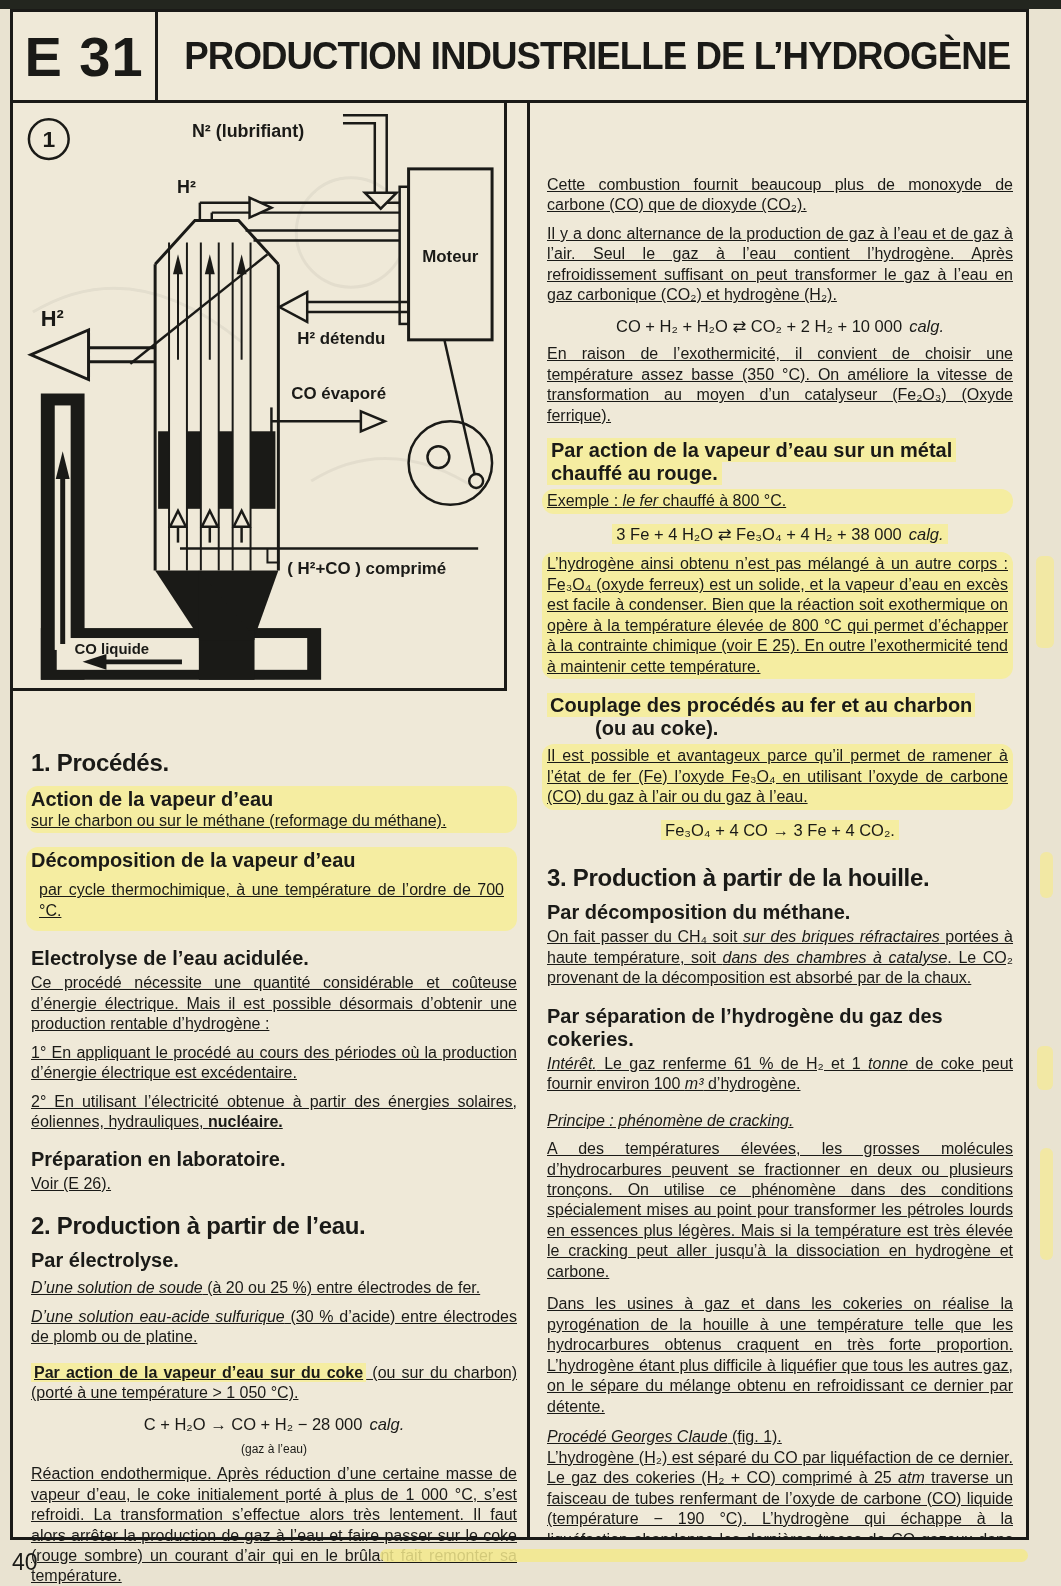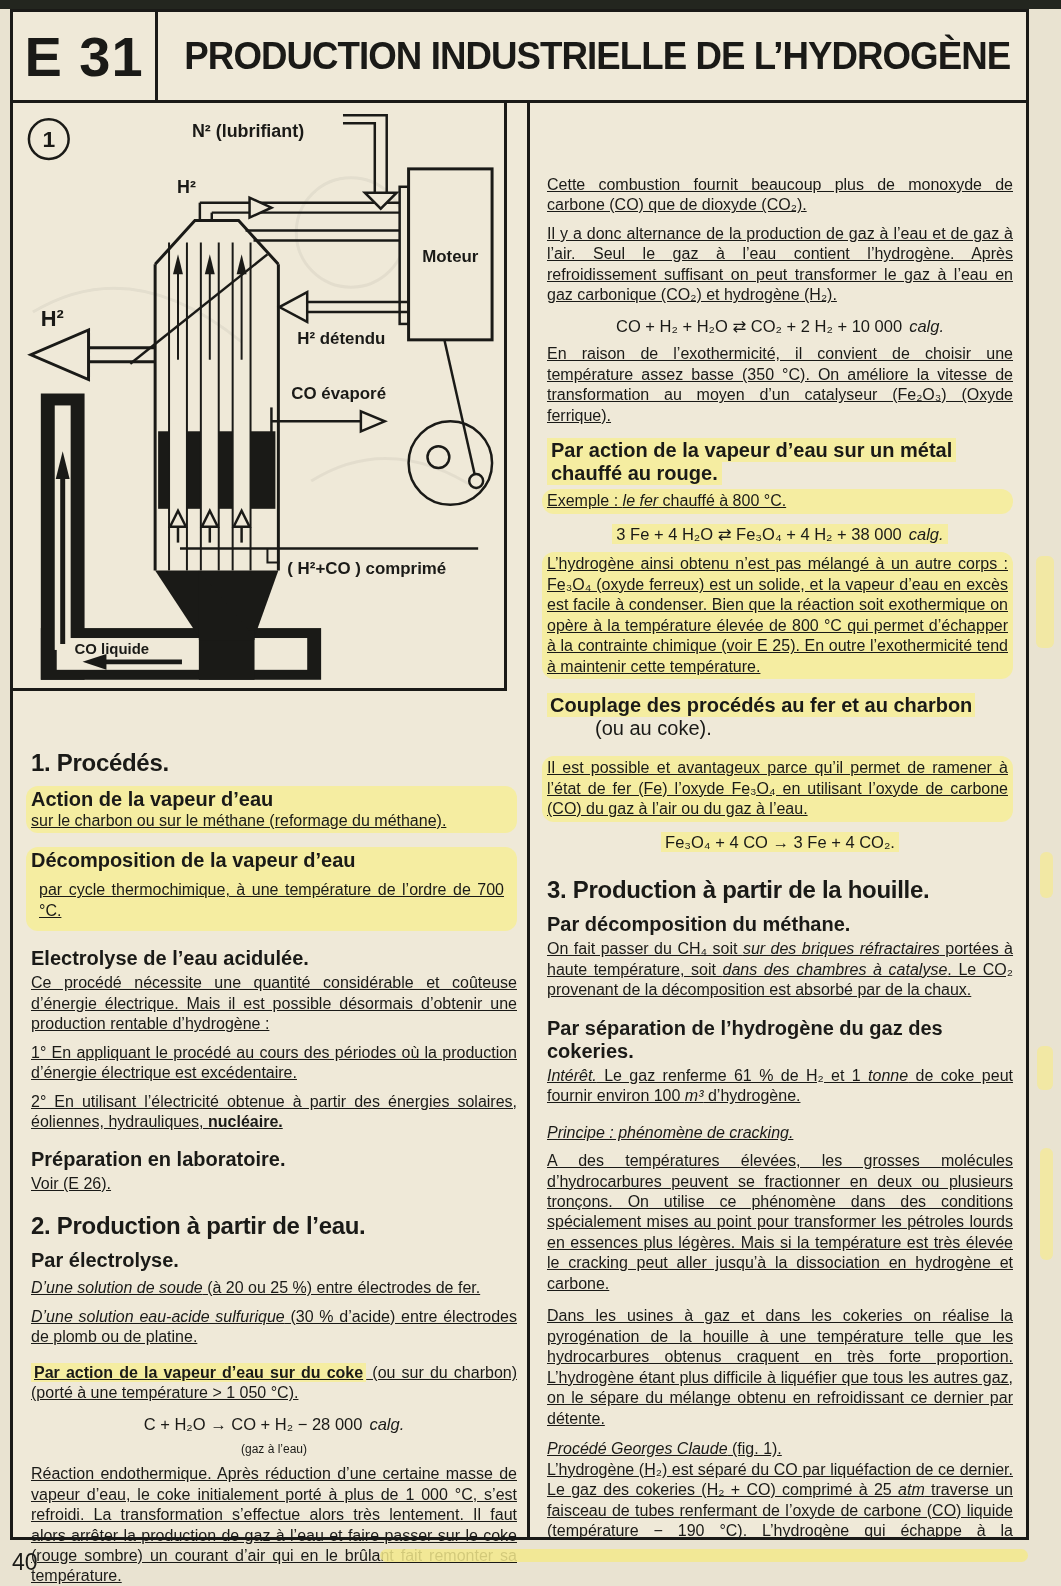"(ou au coke)." .run-n { font-weight: 400 -> 700 }
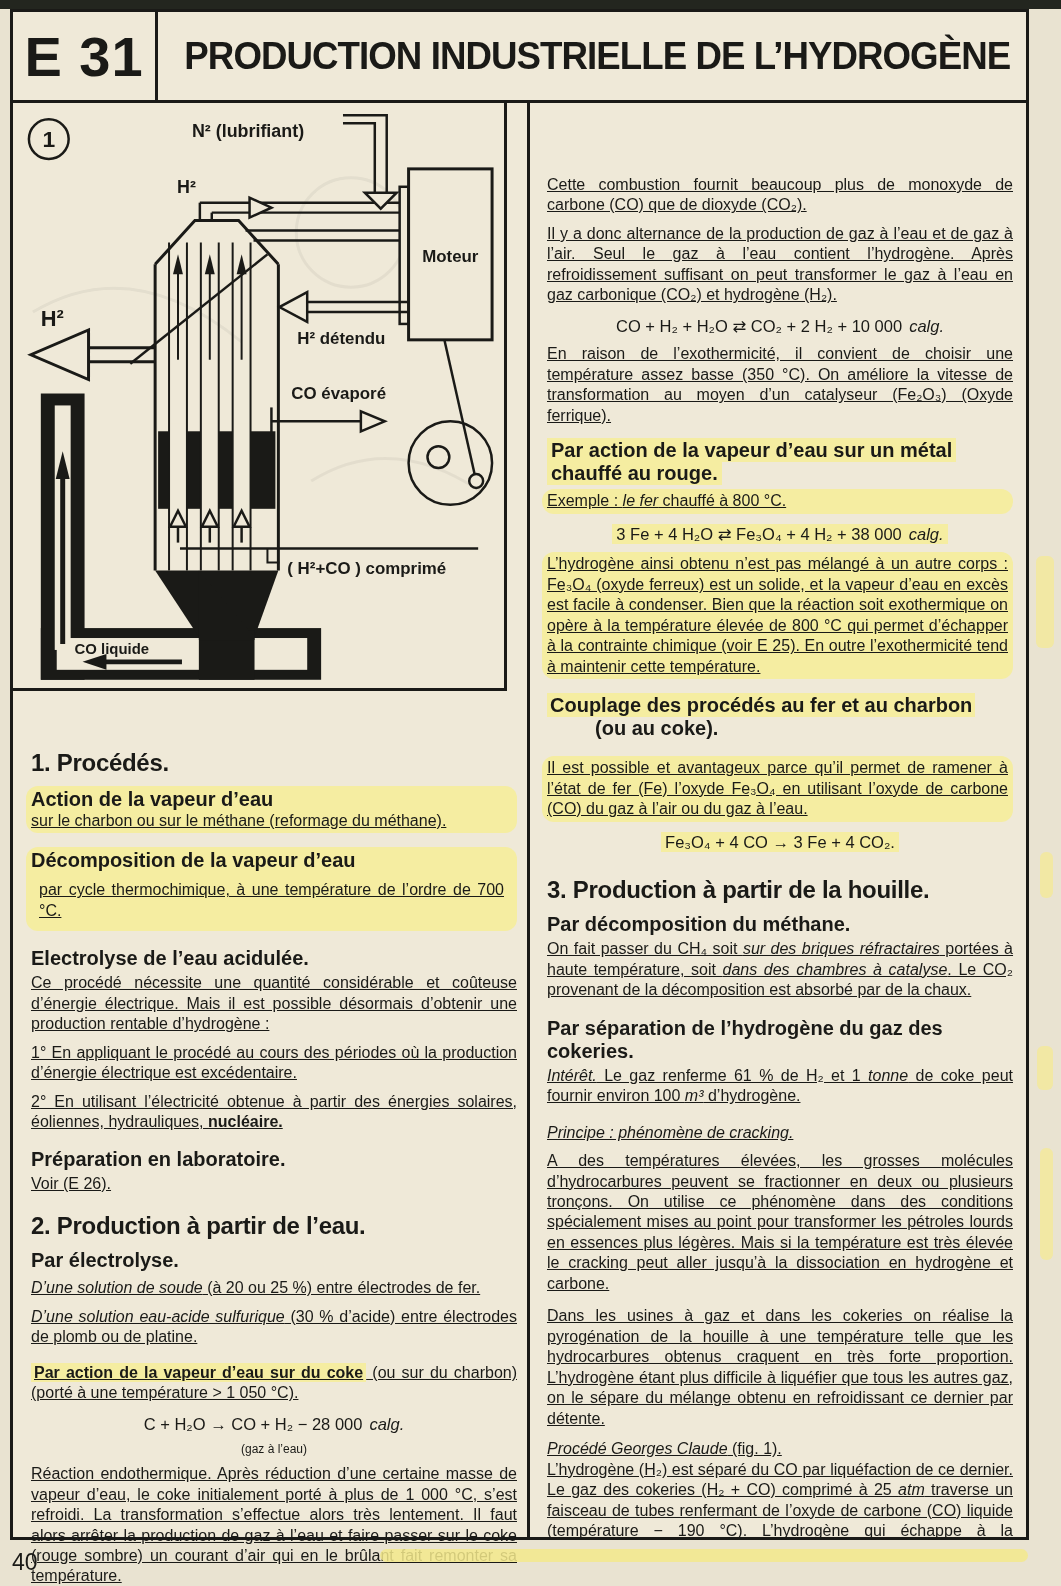"Il est possible et avantageux" p.hl-block { margin-top: 16px -> 4px }
